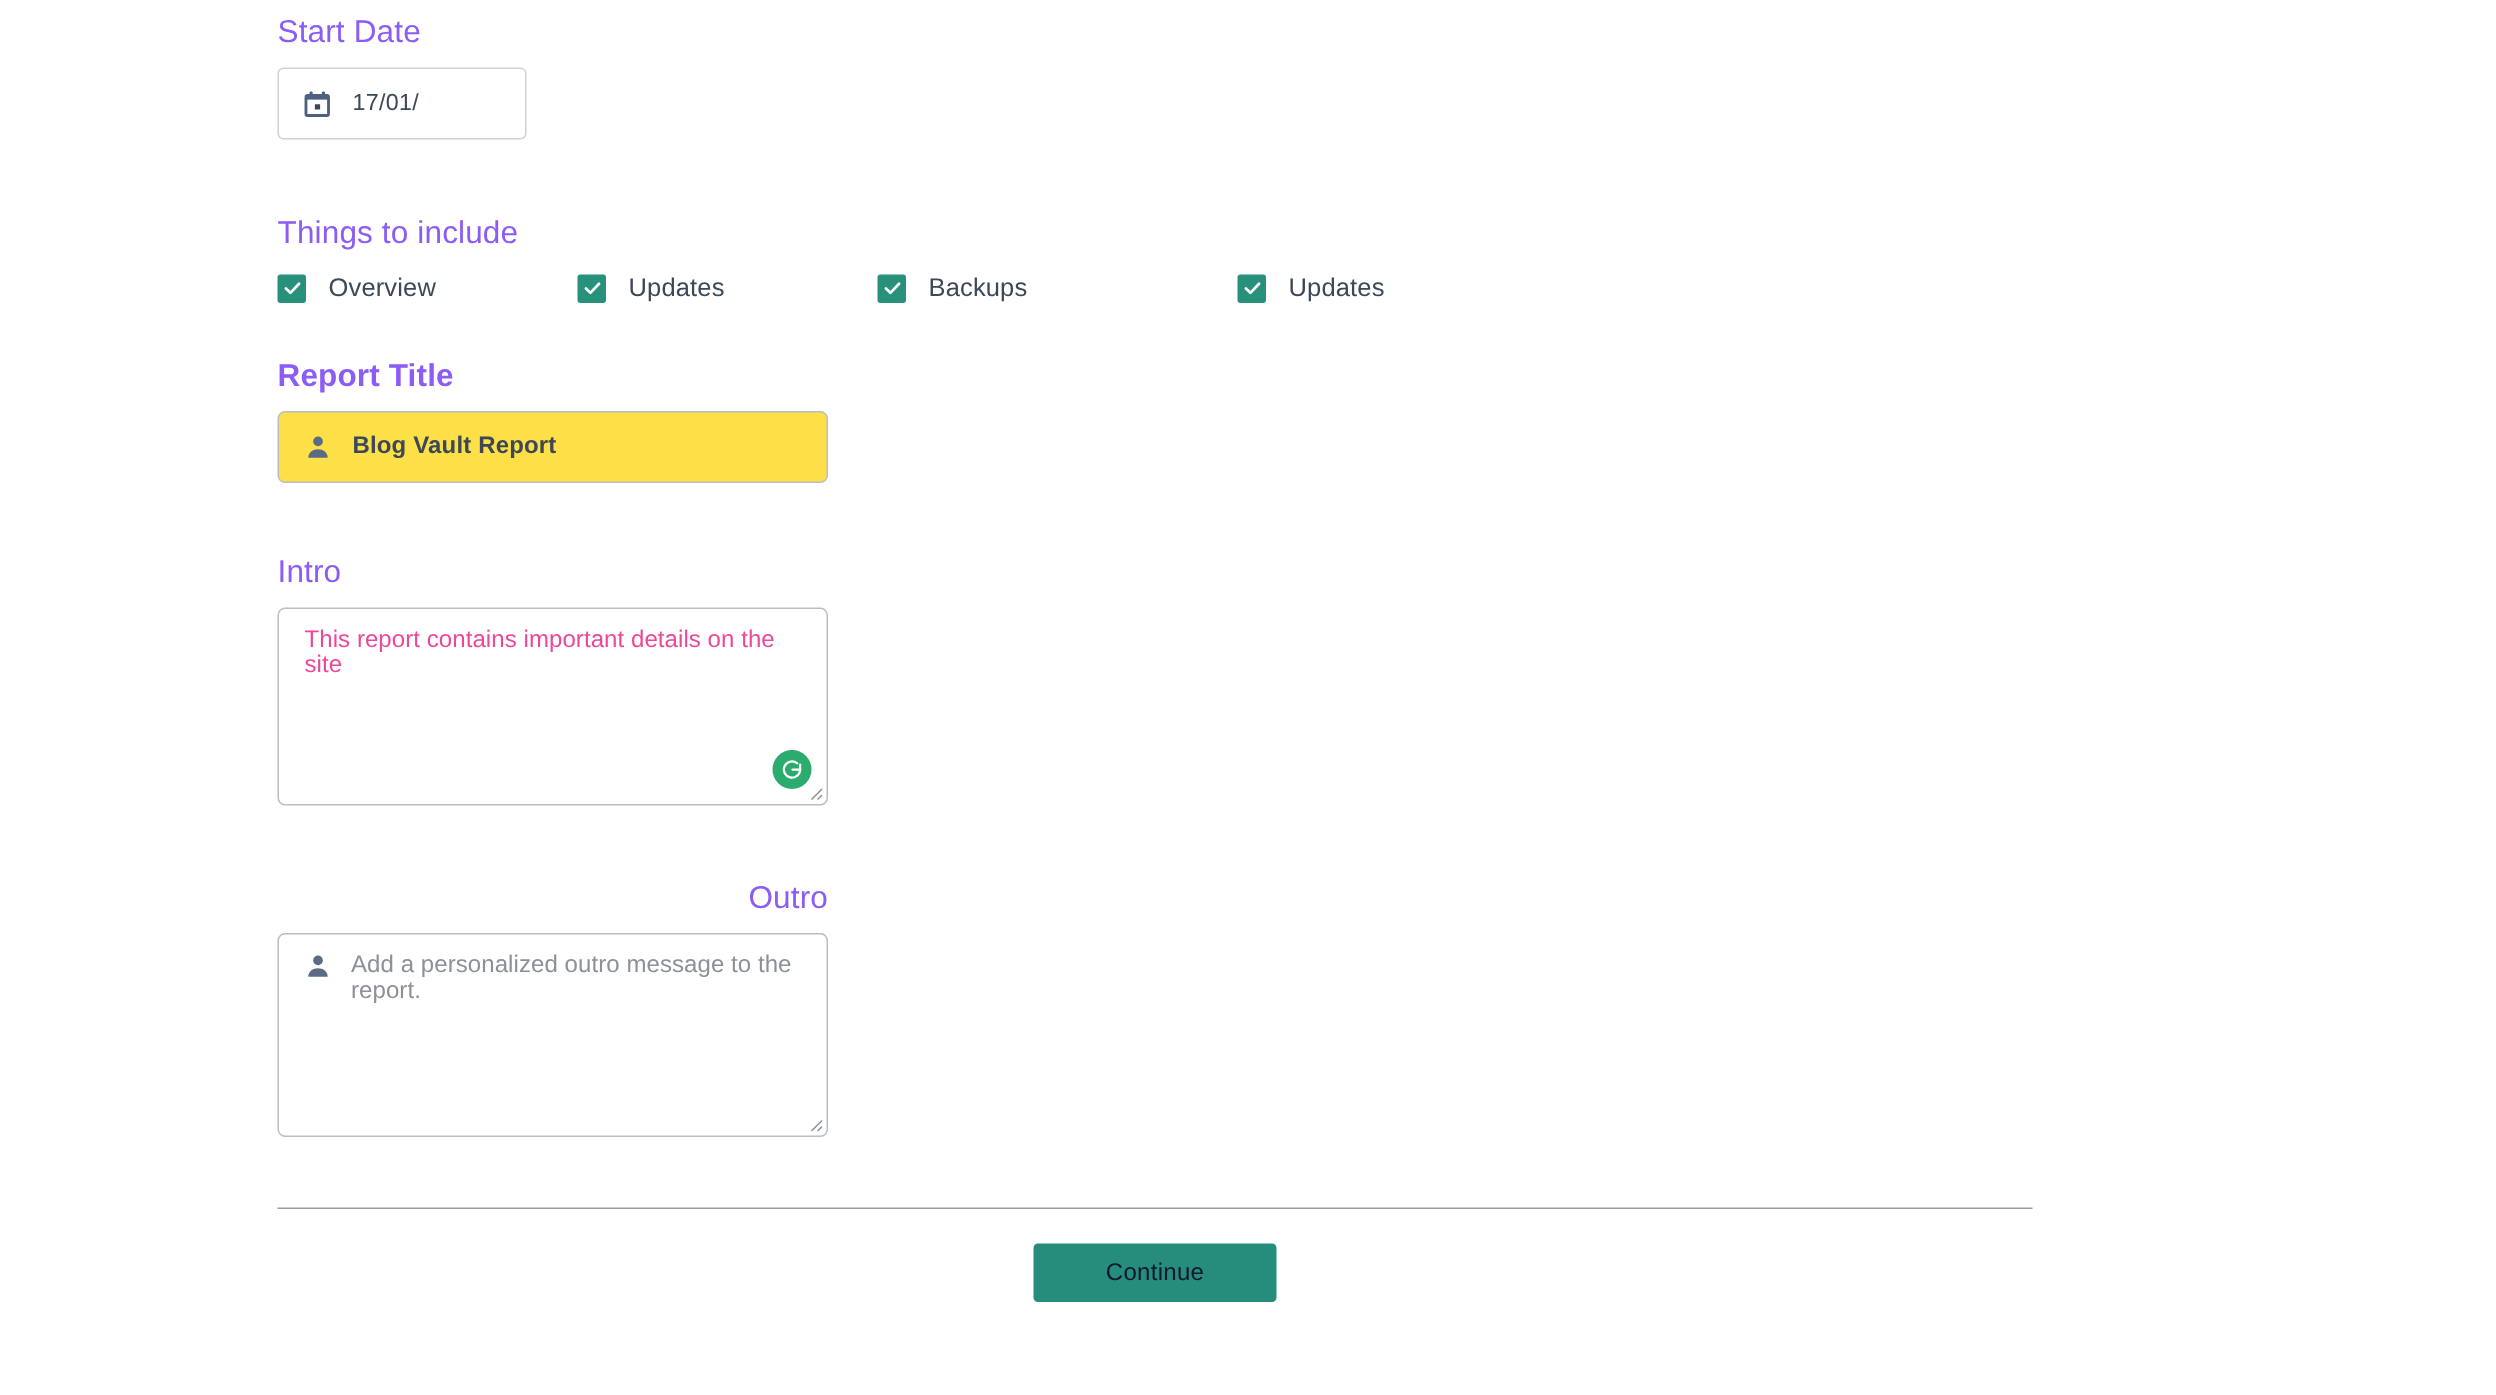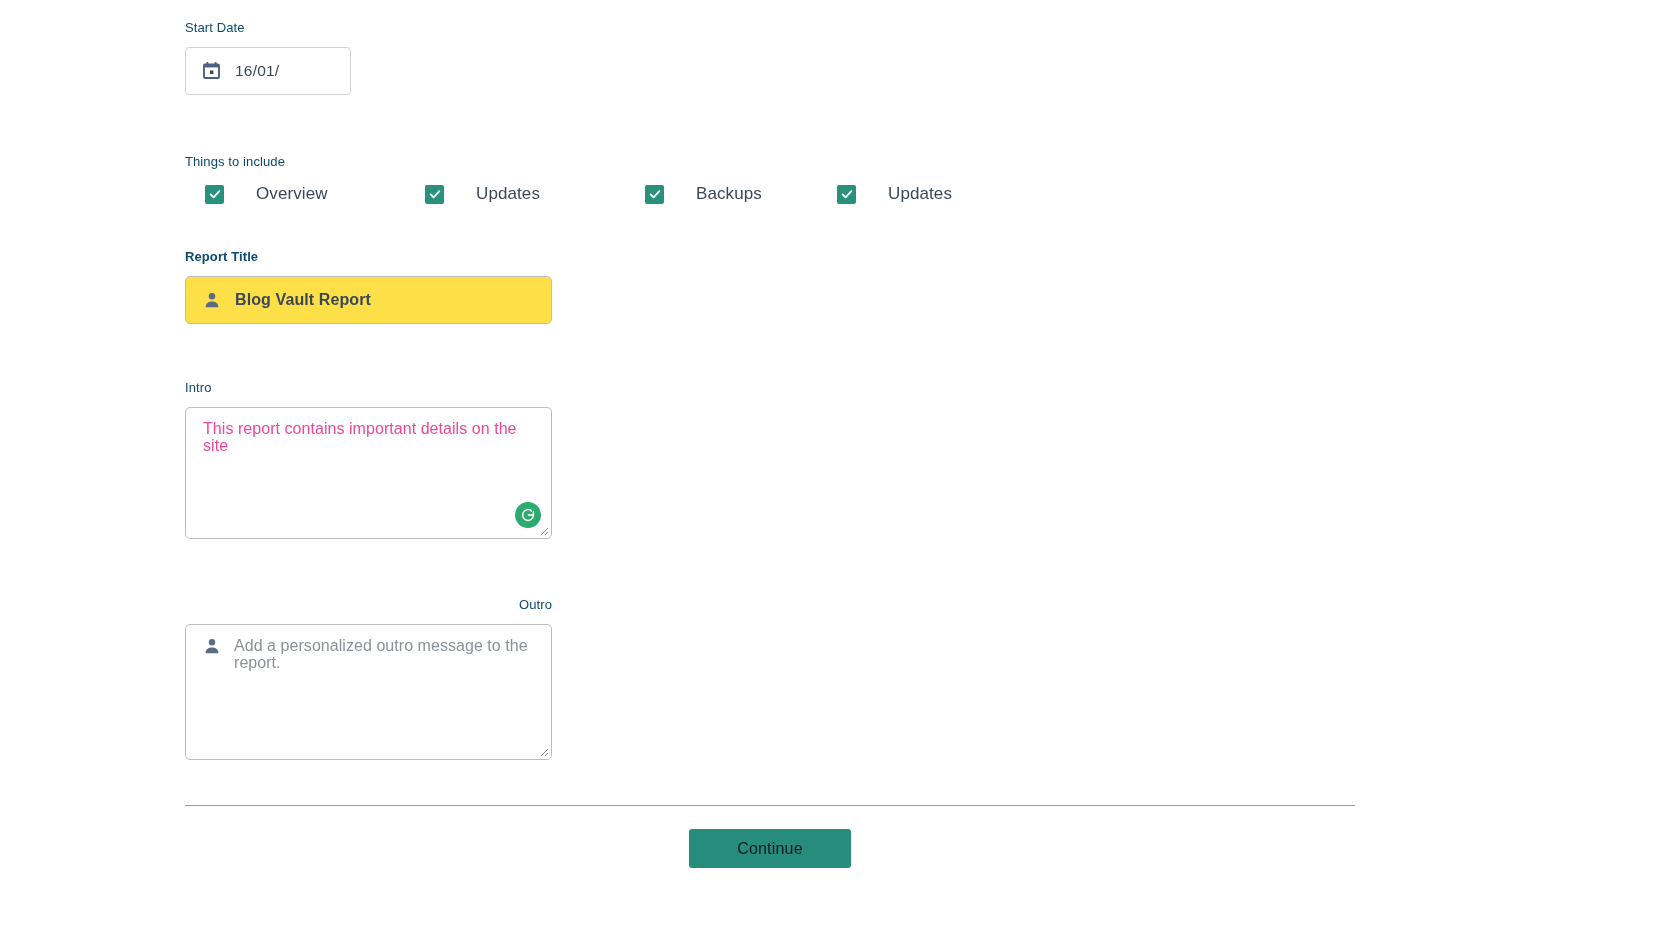"Start Date" .field-label { color: #0c4a6e -> #8b5cf6; font-size: 13px -> 21px; margin-top: 11px -> none }
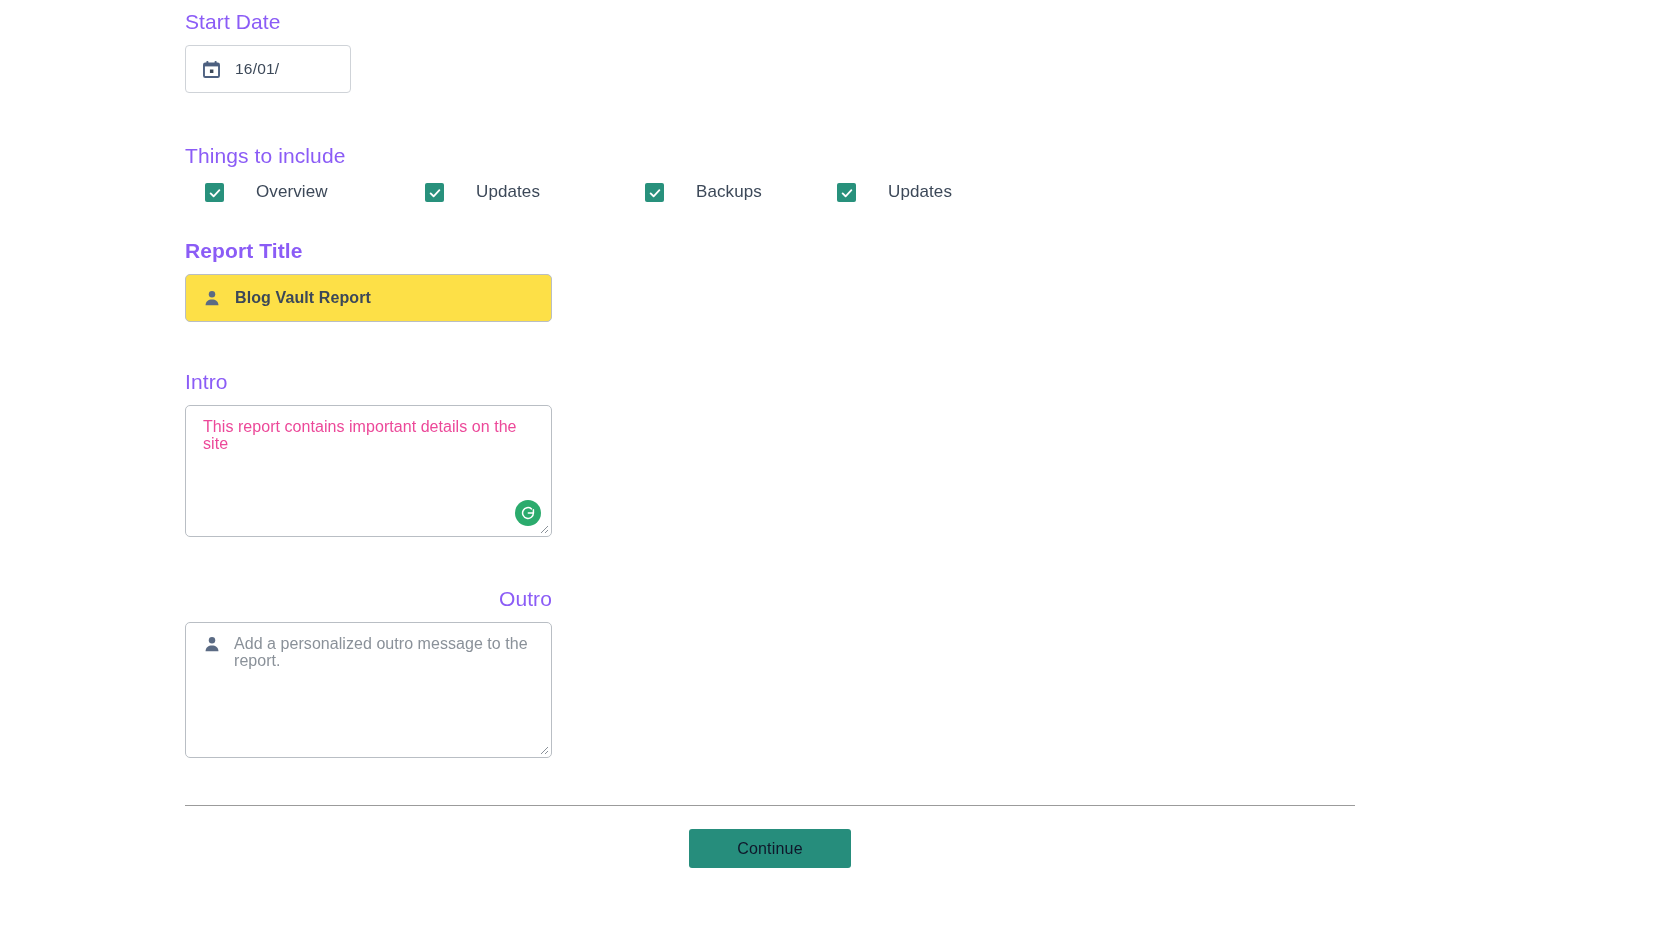"16/01/" span.date-text { text: 16/01/ -> 17/01/ }
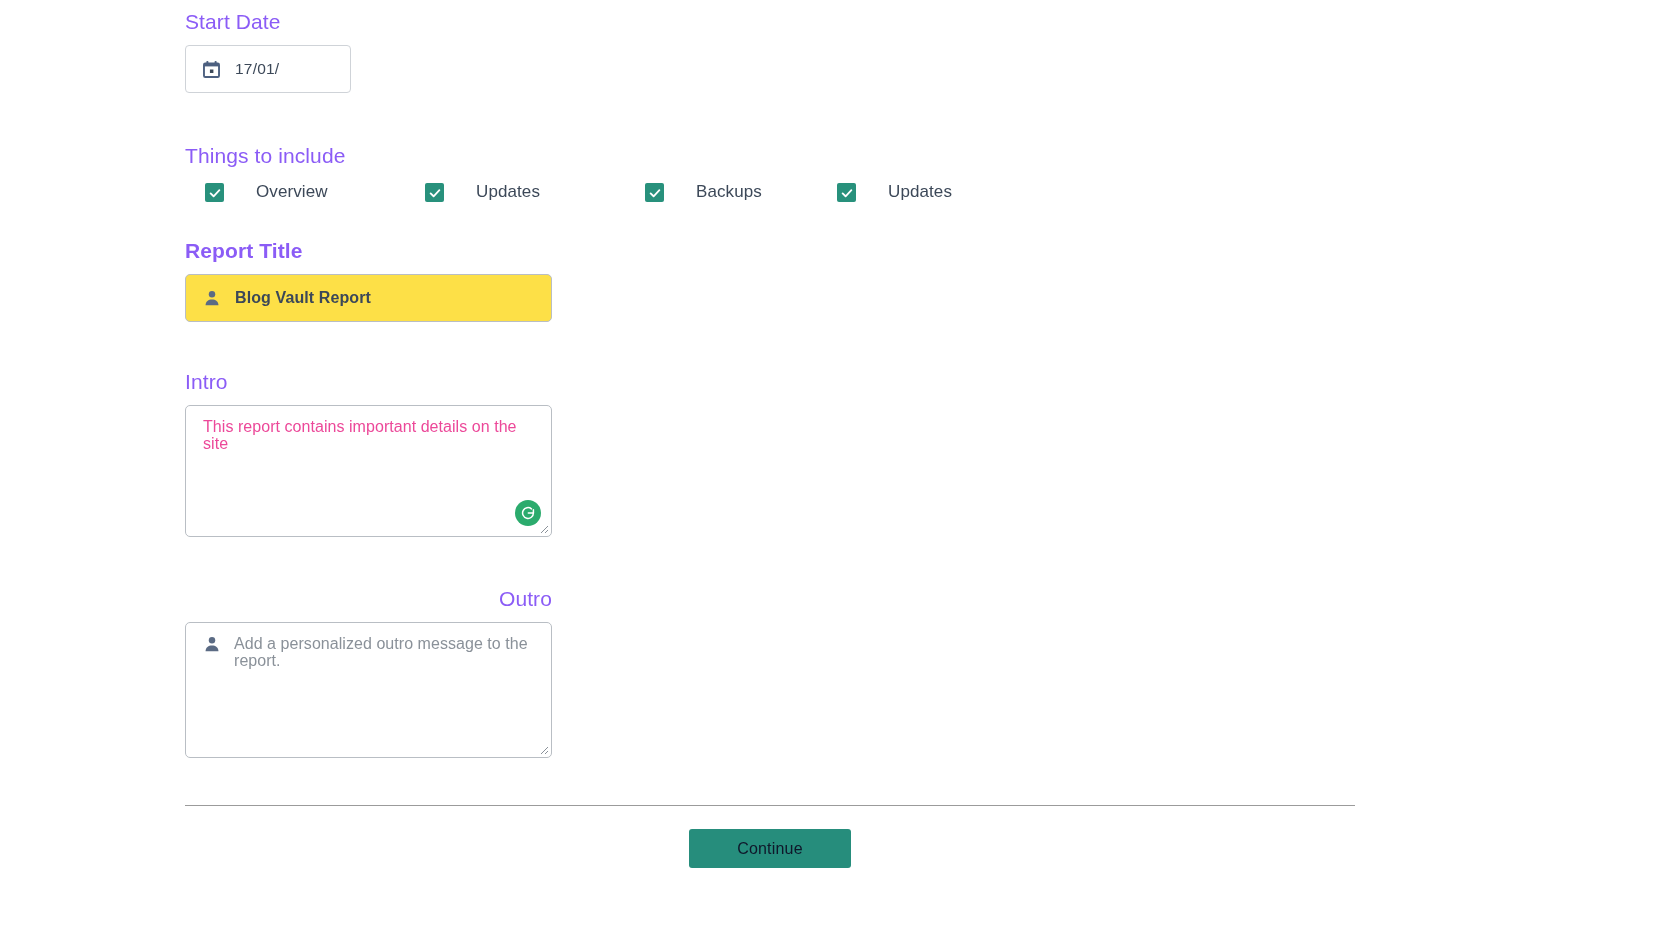"Overview" .checkbox-item { align-items: flex-end -> center; gap: 32px -> 15px; margin-left: 20px -> none }
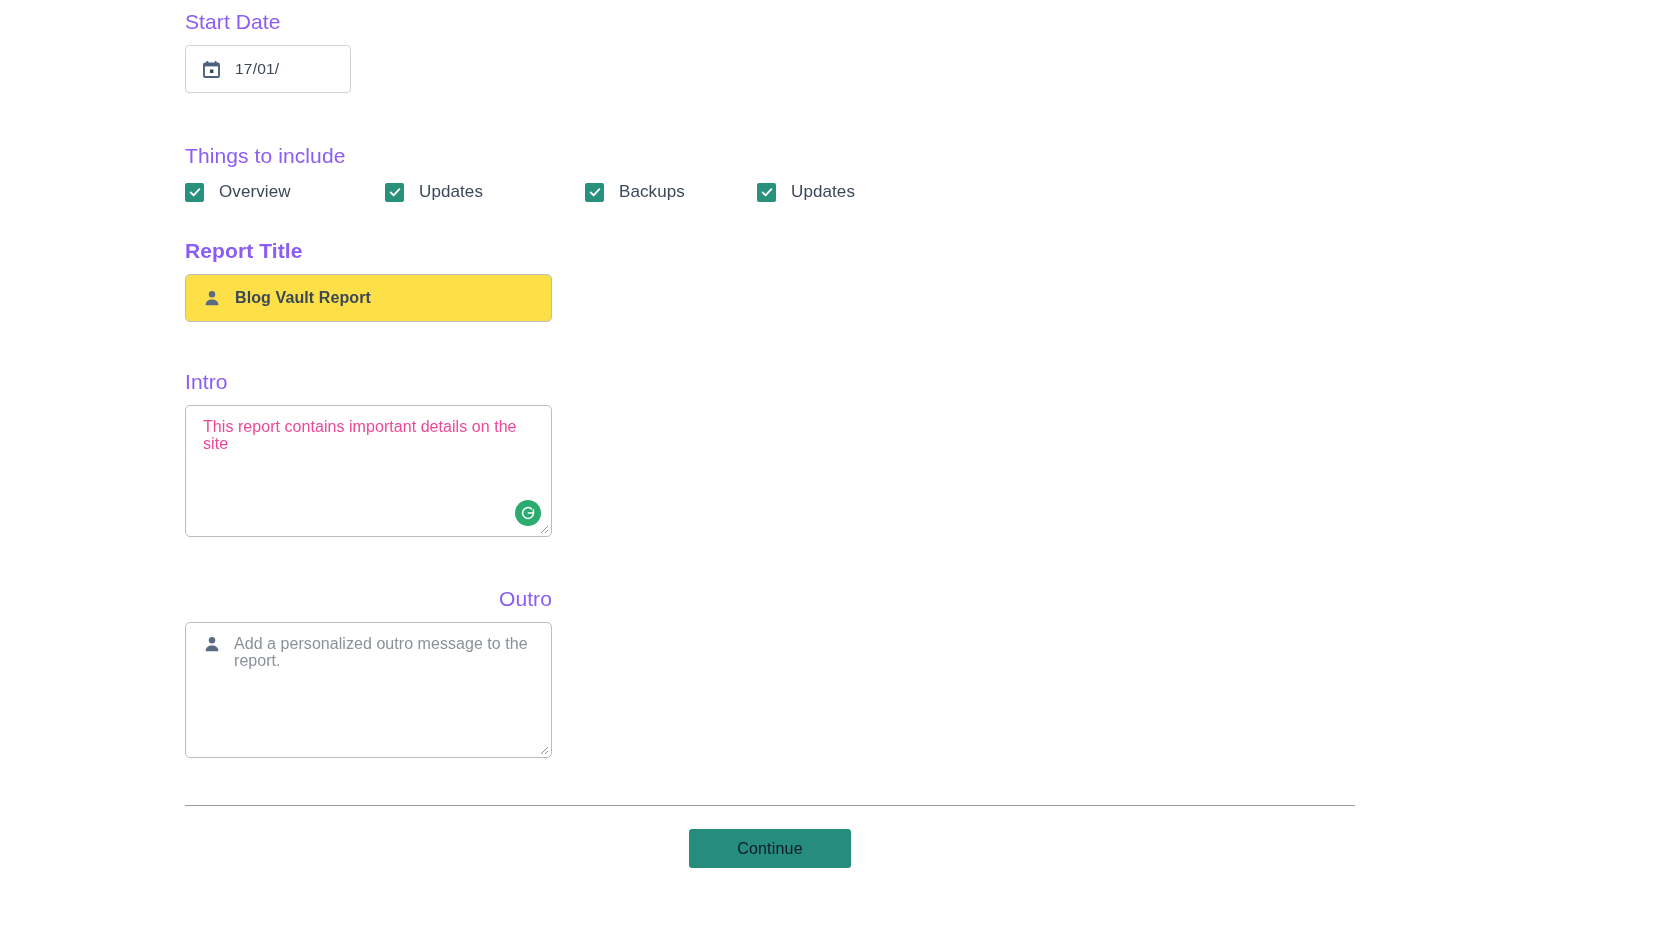"Backups" .cb-backups { width: 172px -> 240px }
